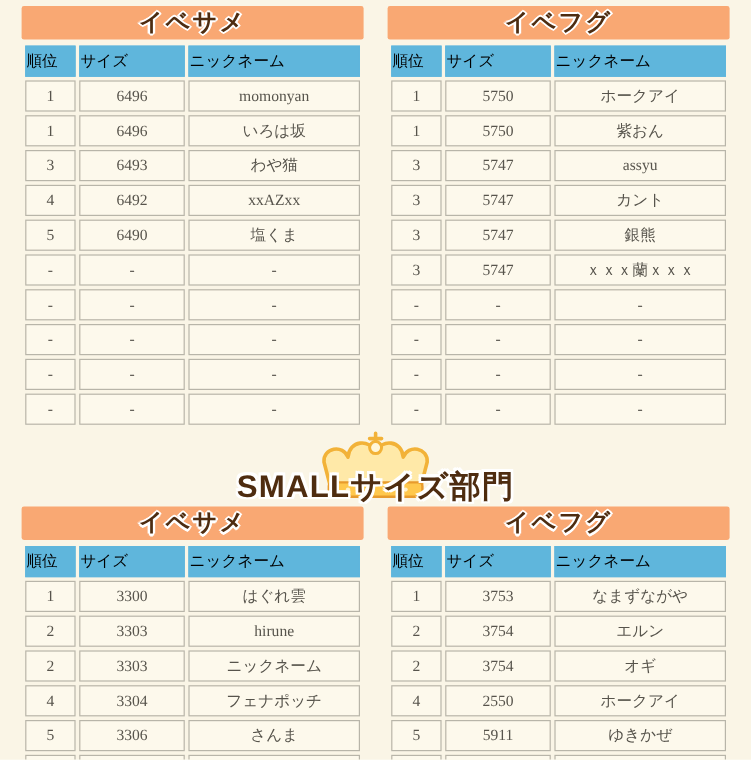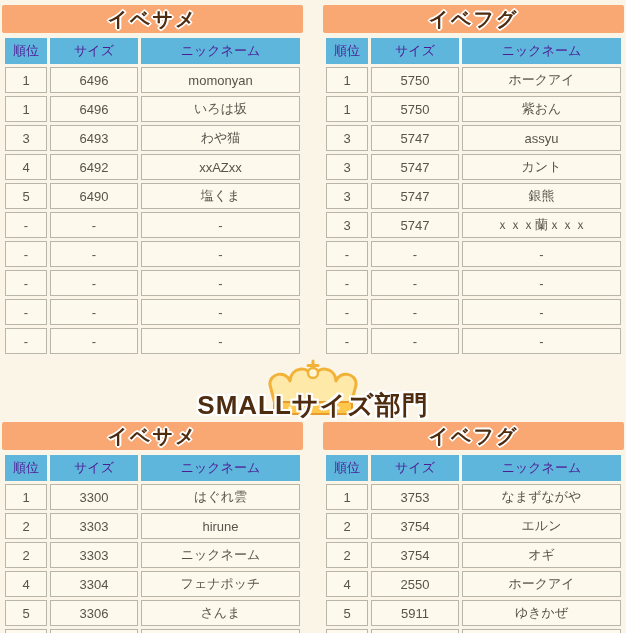"イベサメ" .tables-row { font-family: none -> Liberation Serif, serif; padding: 0 2px -> 0 18px }
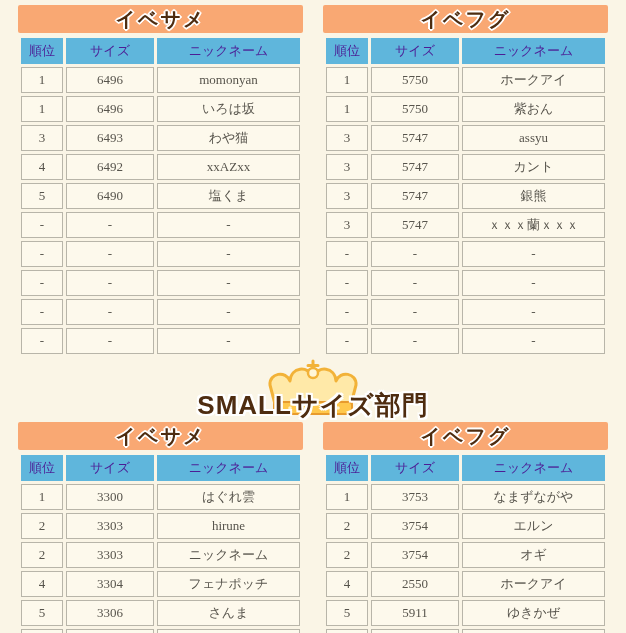"順位" table.rank-table th { color: #4c1d95 -> #000000; text-align: center -> left }
